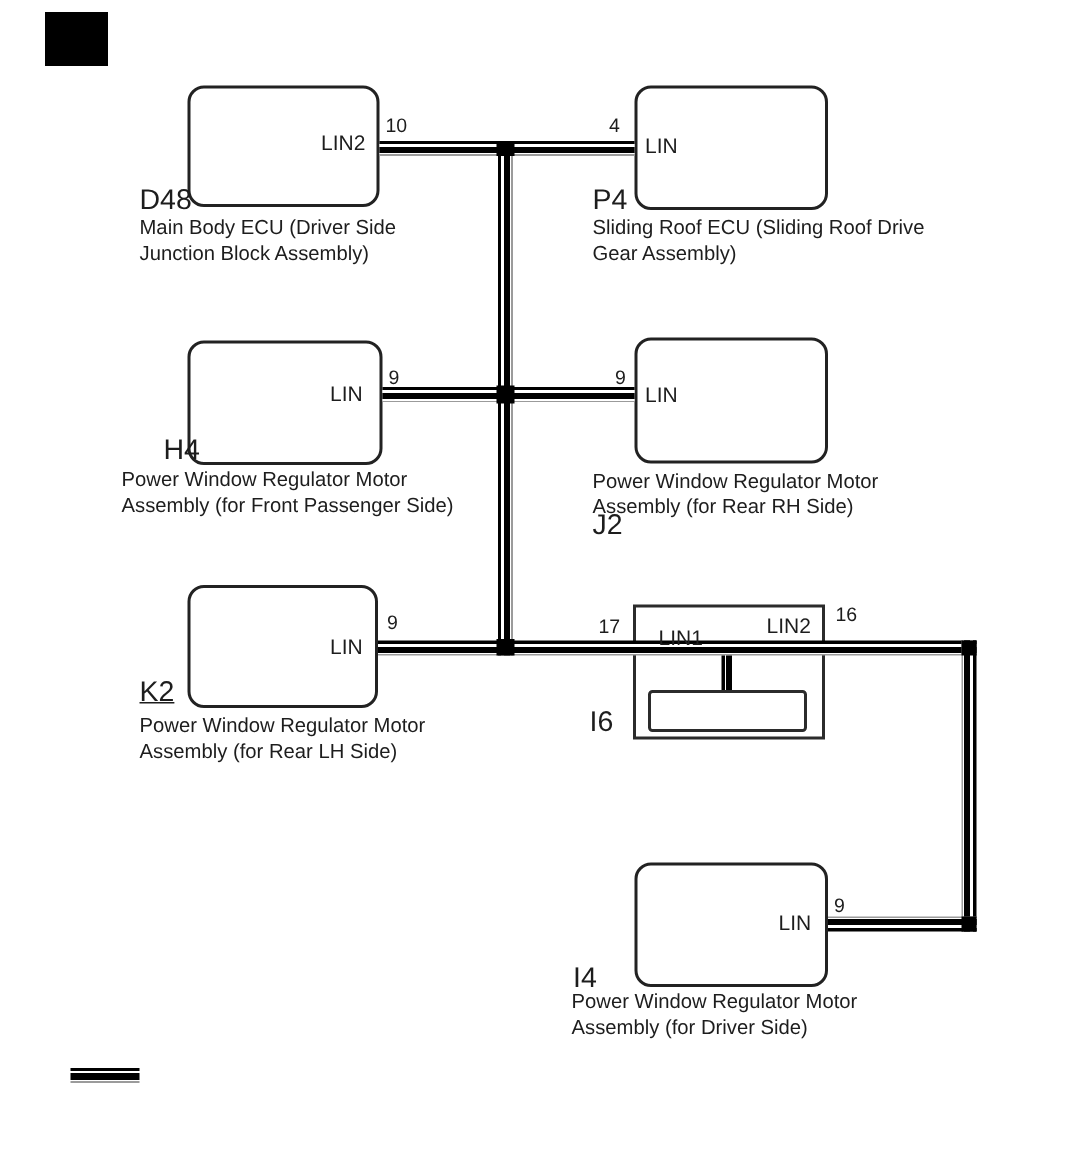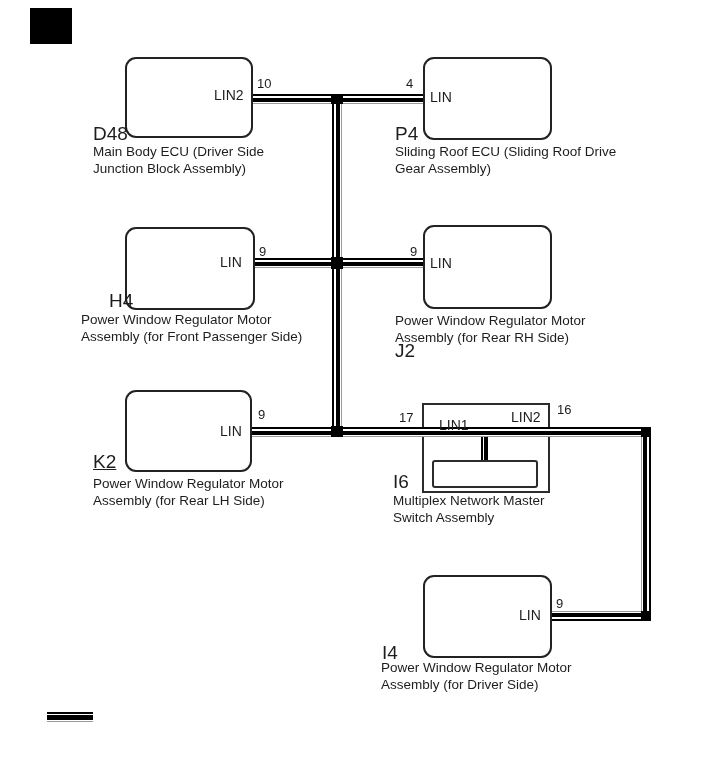"Multiplex Network Master" div.caption { html: <div>Multiplex Network Master Switch Assembly</div> -> none }
